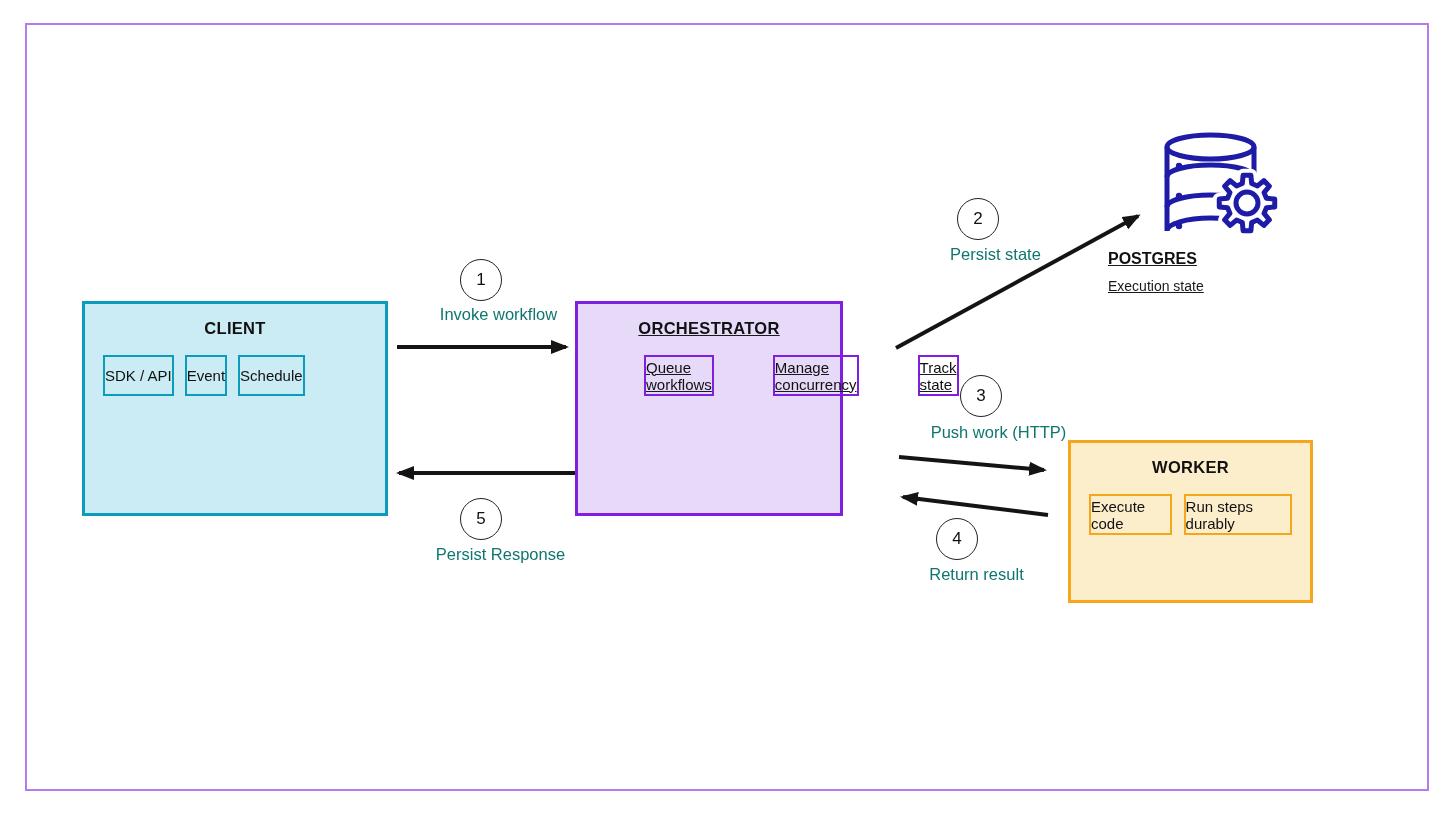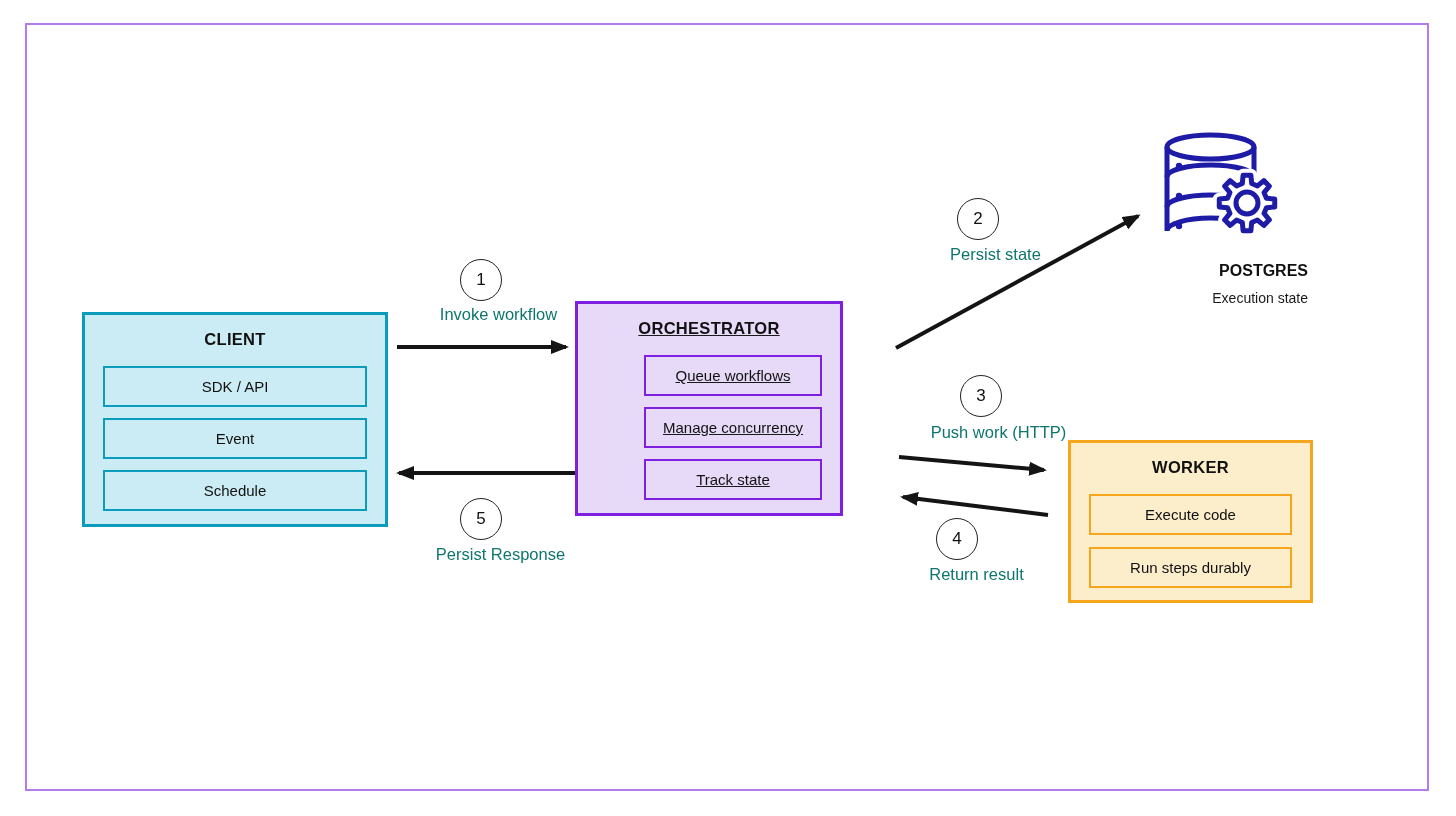"POSTGRES" .pg-caption { text-align: right -> left; text-decoration: none -> underline; top: 262px -> 250px }
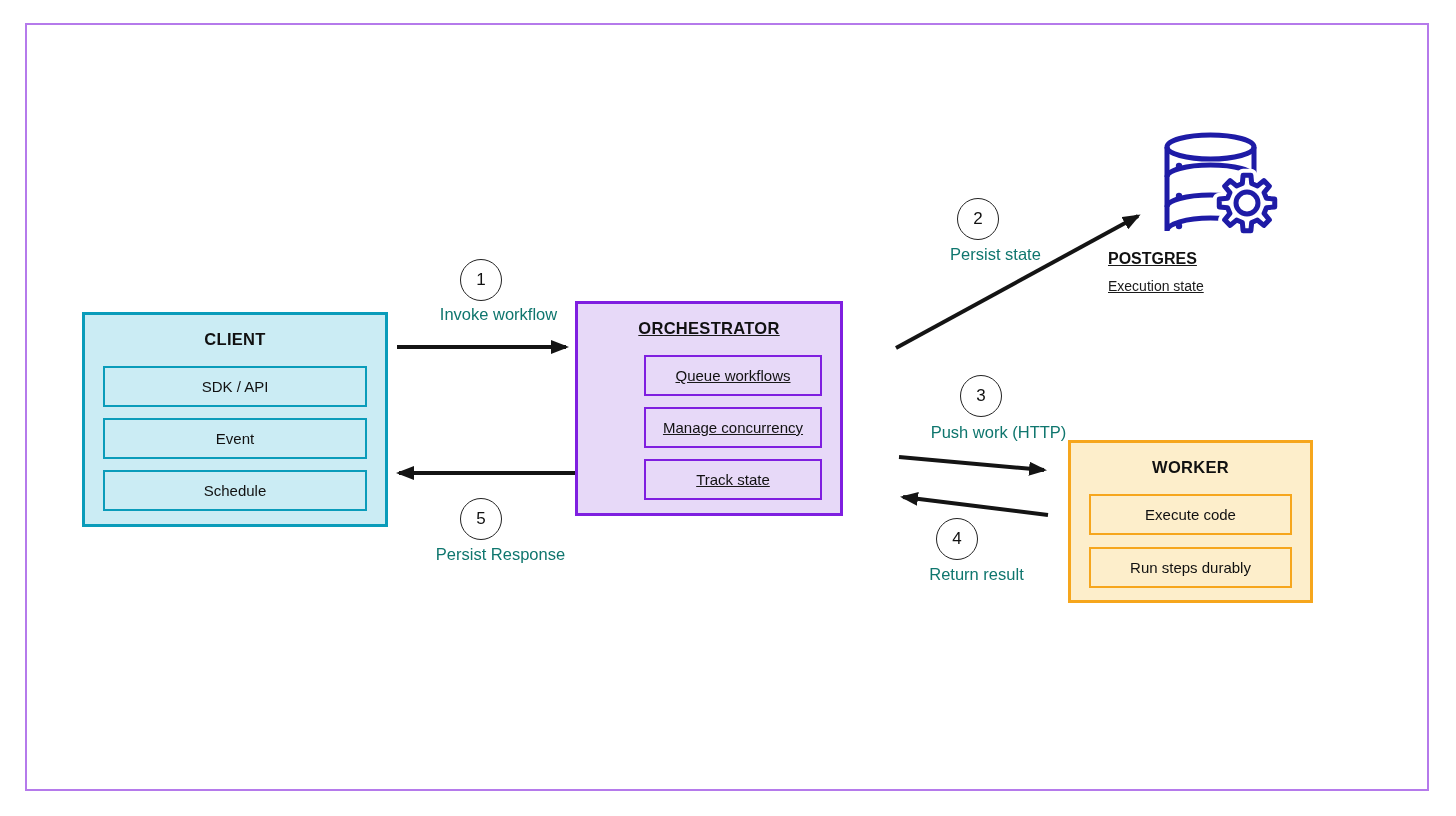"CLIENT" .node-client { top: 312px -> 301px }
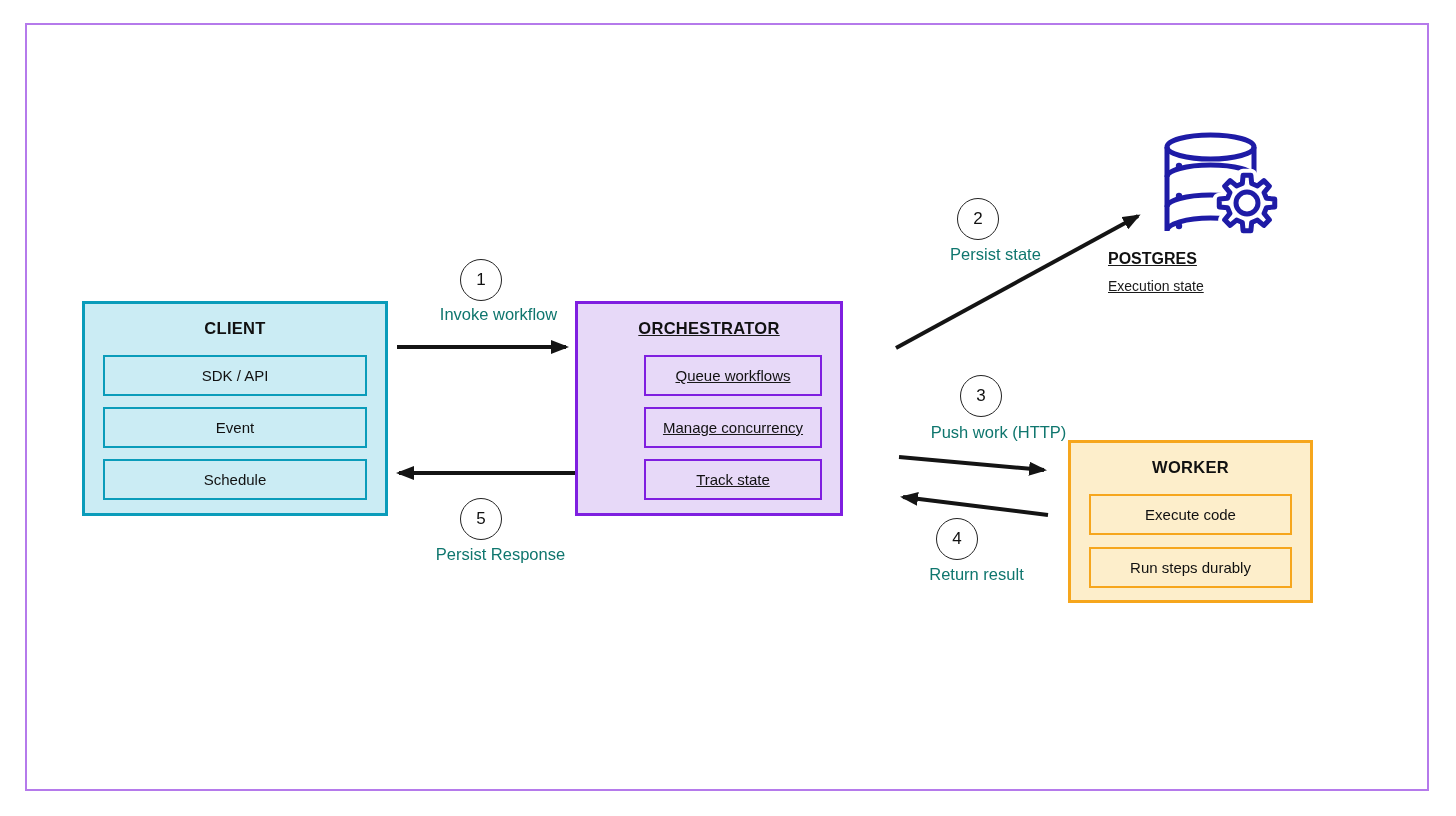"SDK / API" .node-items { flex-direction: column -> none }
